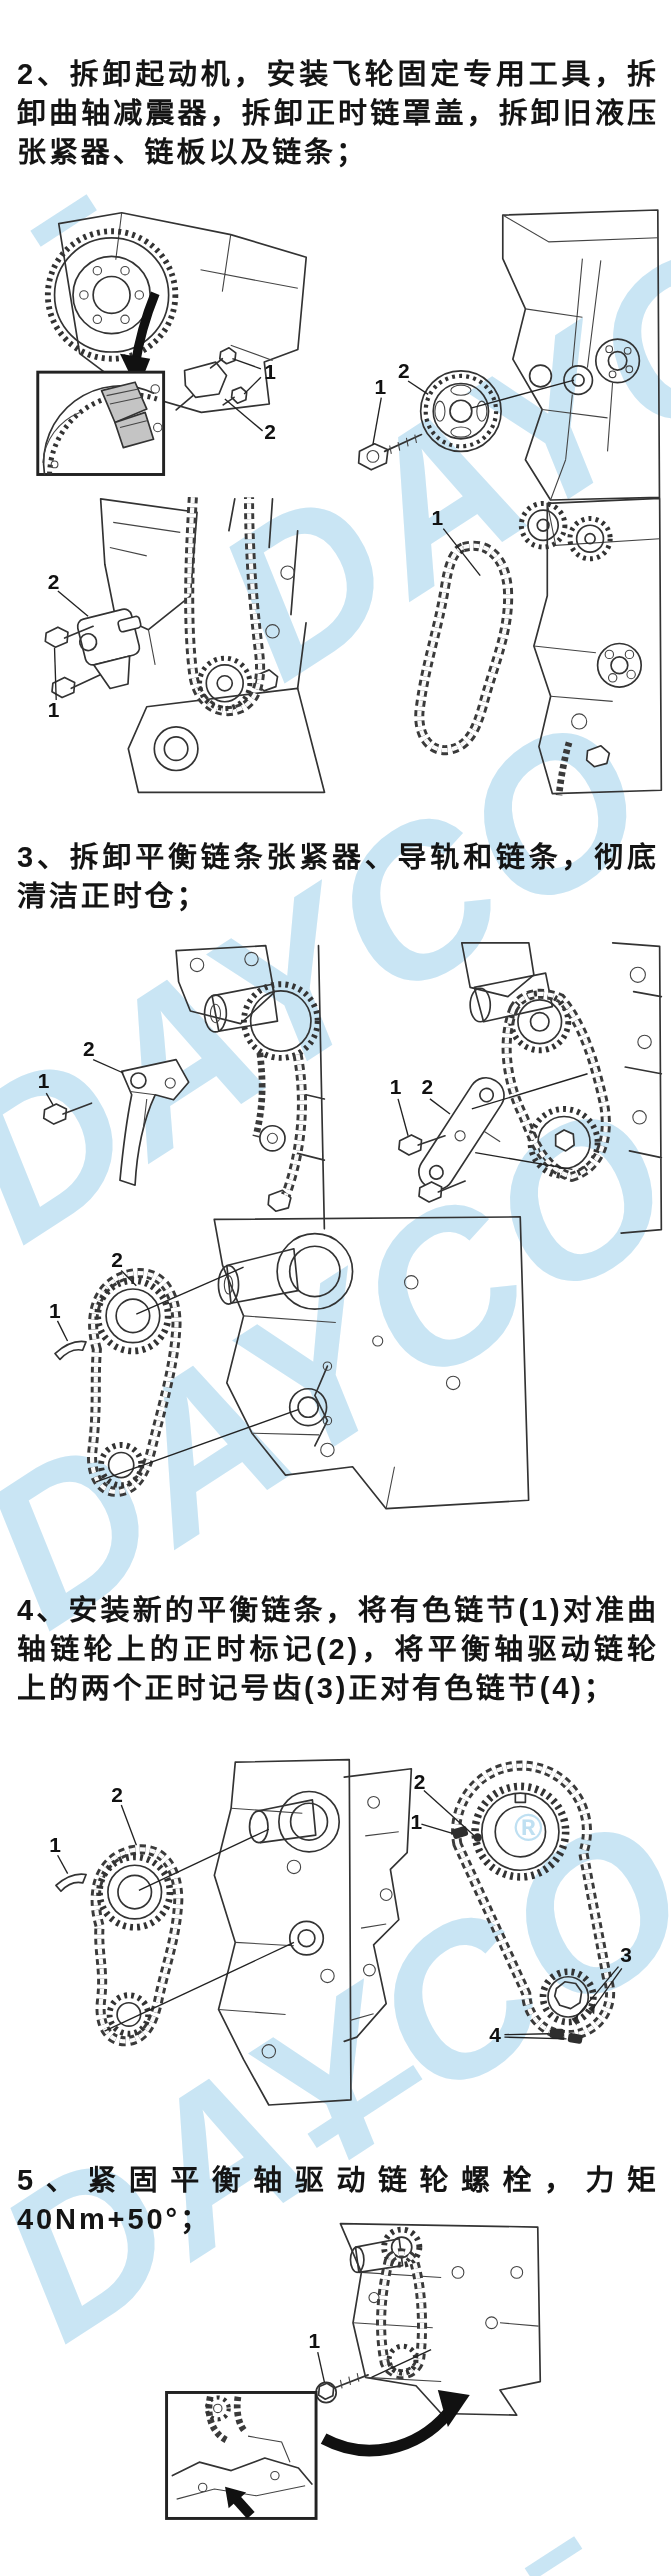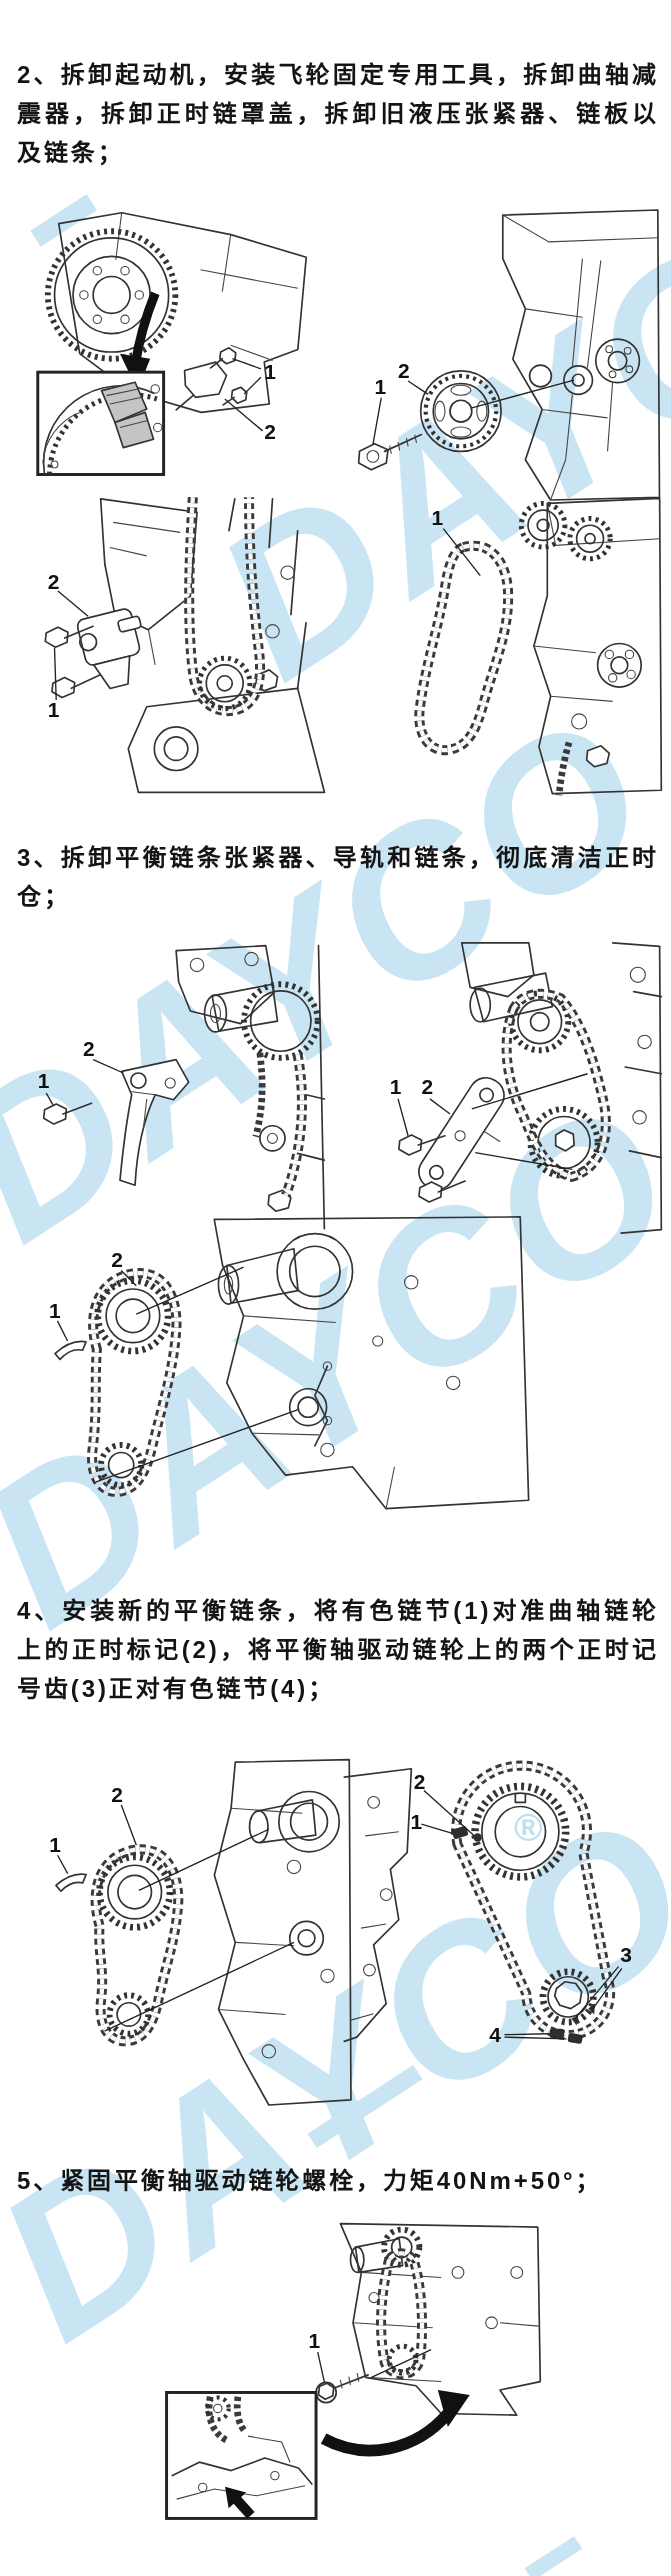"2、拆卸起动机，安装飞轮固定专用工具，拆卸曲轴减震器，拆卸正时链罩盖，拆卸旧液压" .step { font-size: 24px -> 29px }
